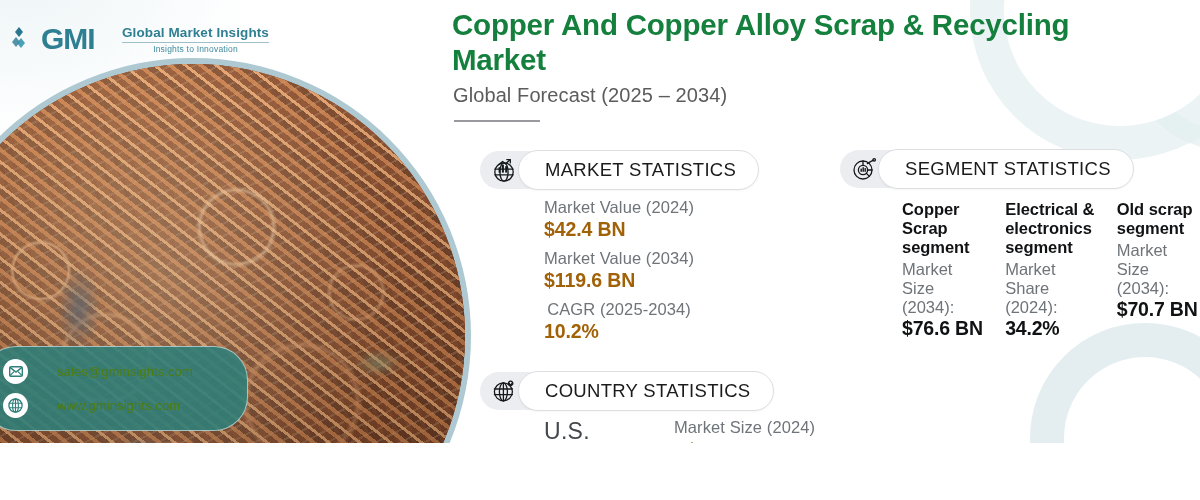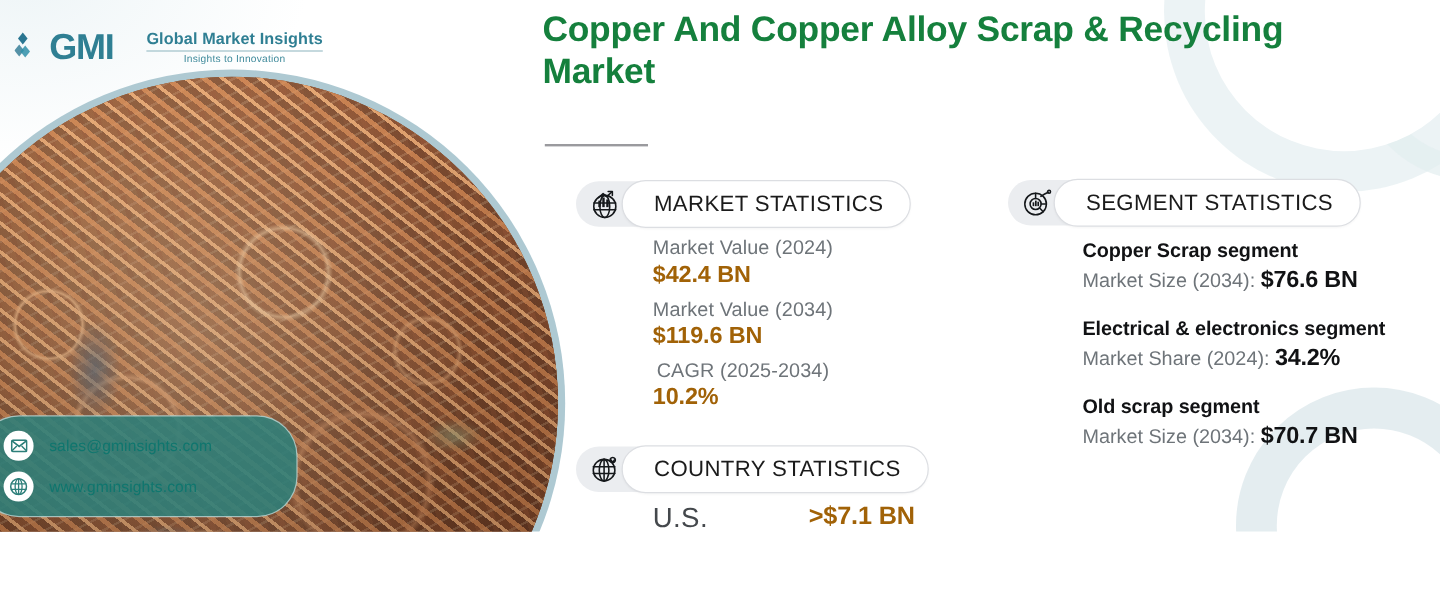"Global Forecast (2025 – 2034)" div.subtitle { html: none -> <div>Global Forecast (2025 – 2034)</div> }
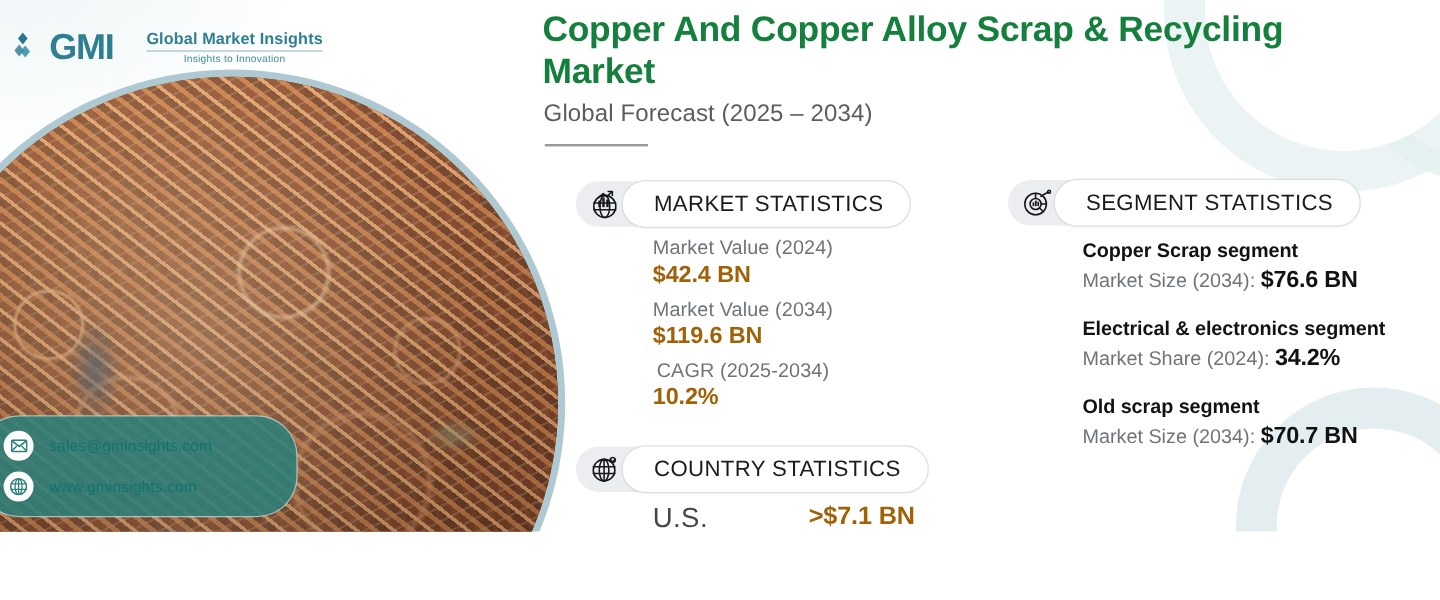"Copper Scrap segment" #segment-stats { flex-direction: column -> none }
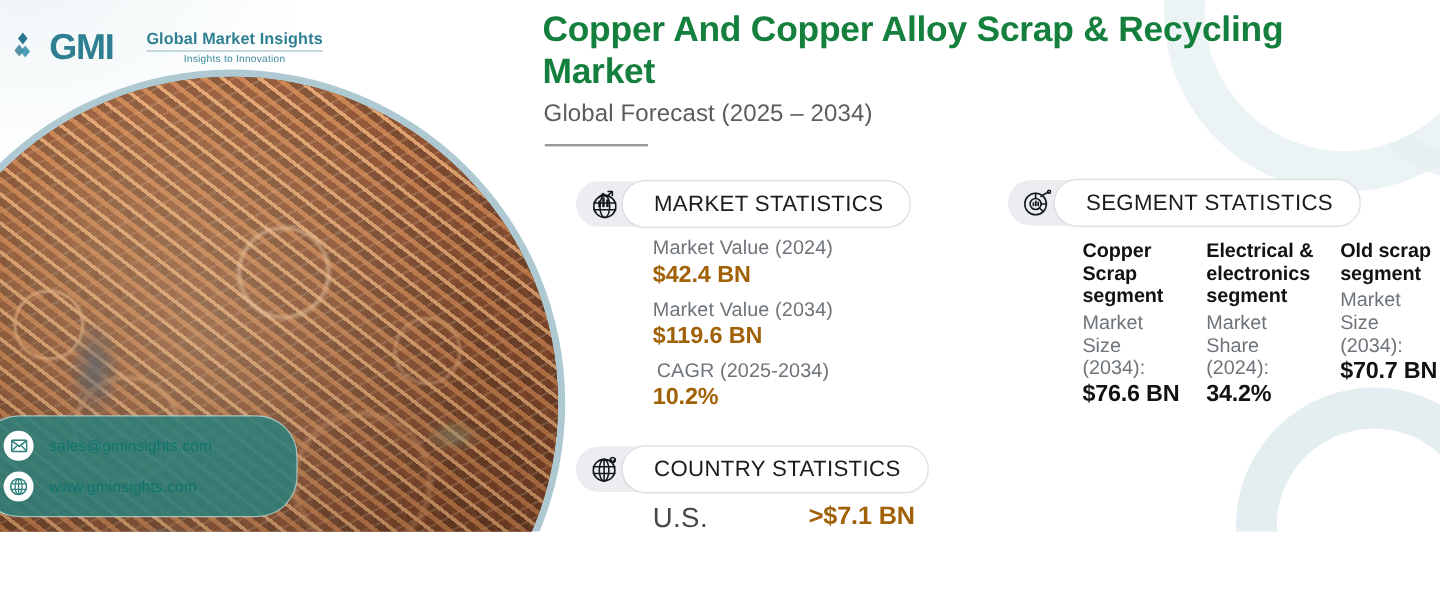"sales@gminsights.com" .contact-txt { color: #0f766e -> #4d7c0f; margin-left: none -> 16px }
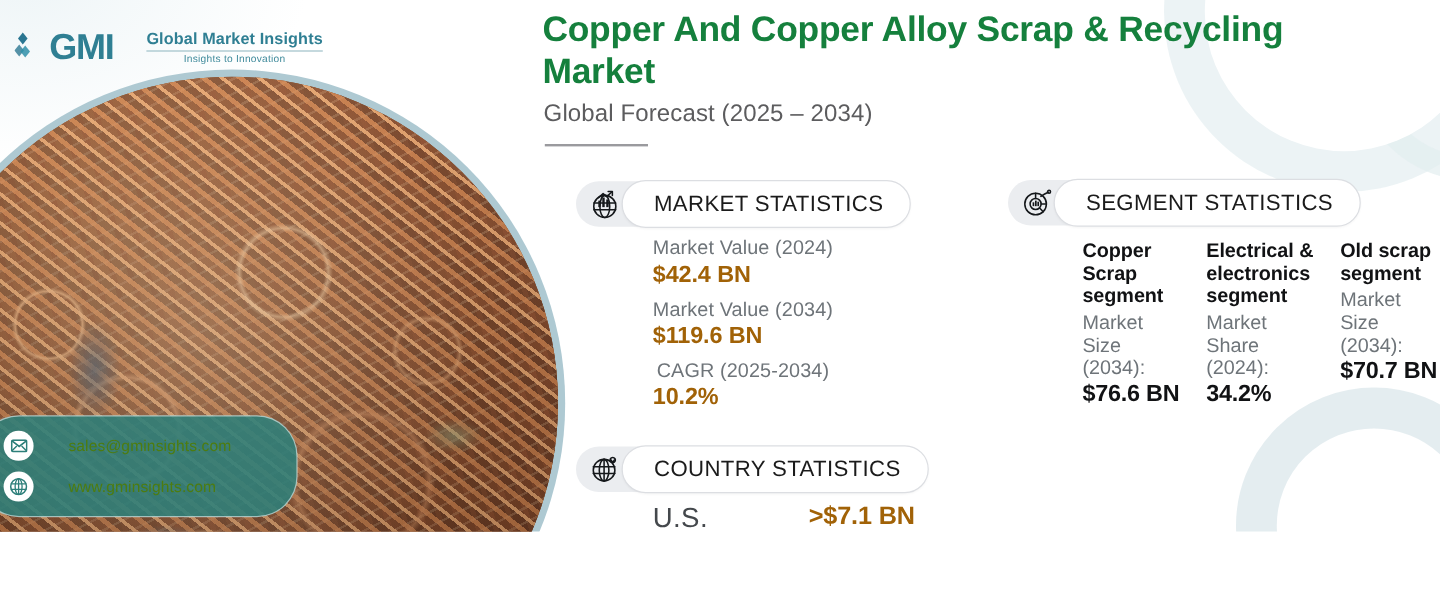"Market Size (2024)" div.stat-label { html: none -> <div>Market Size (2024)</div> }
